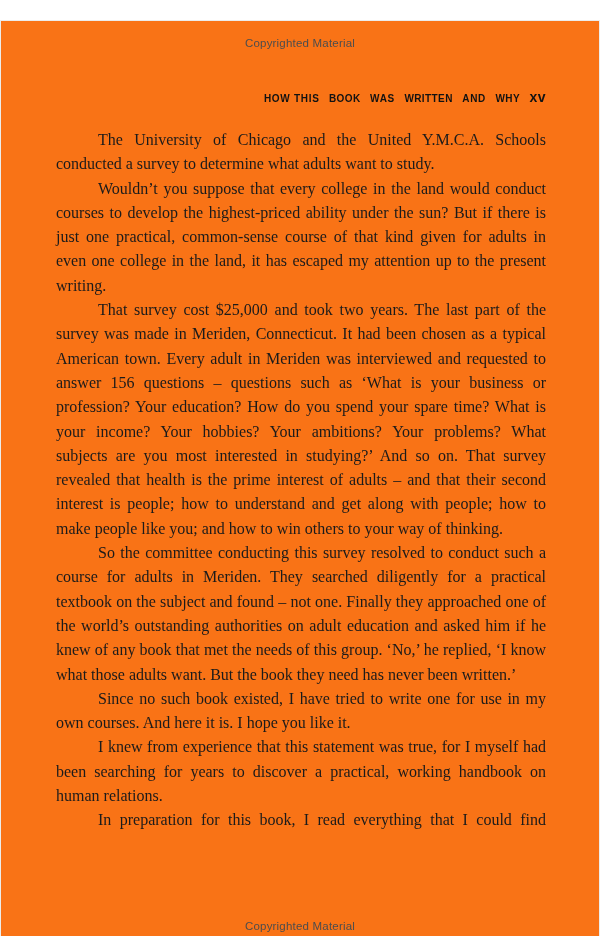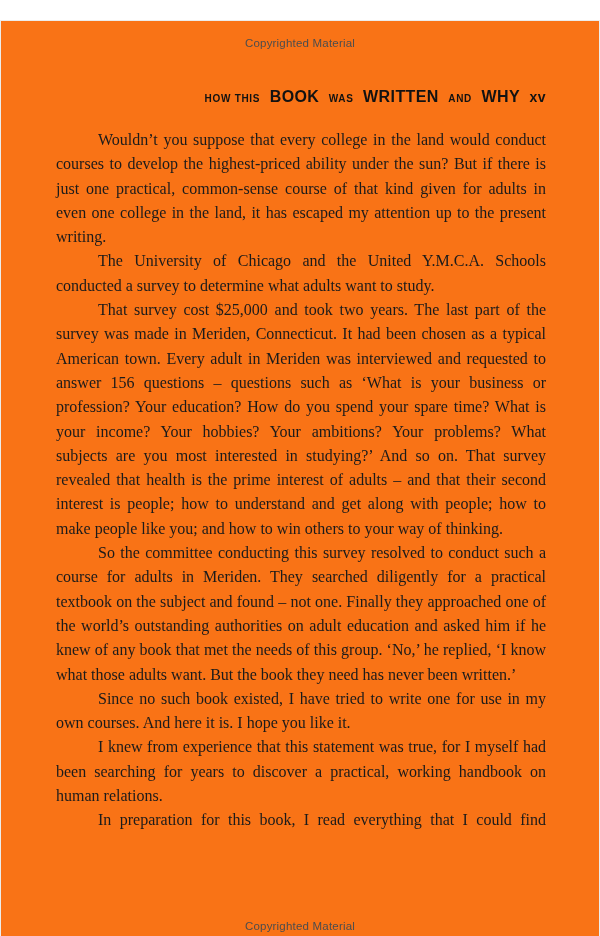"BOOK" .rh-lg { font-size: 16px -> 10px }
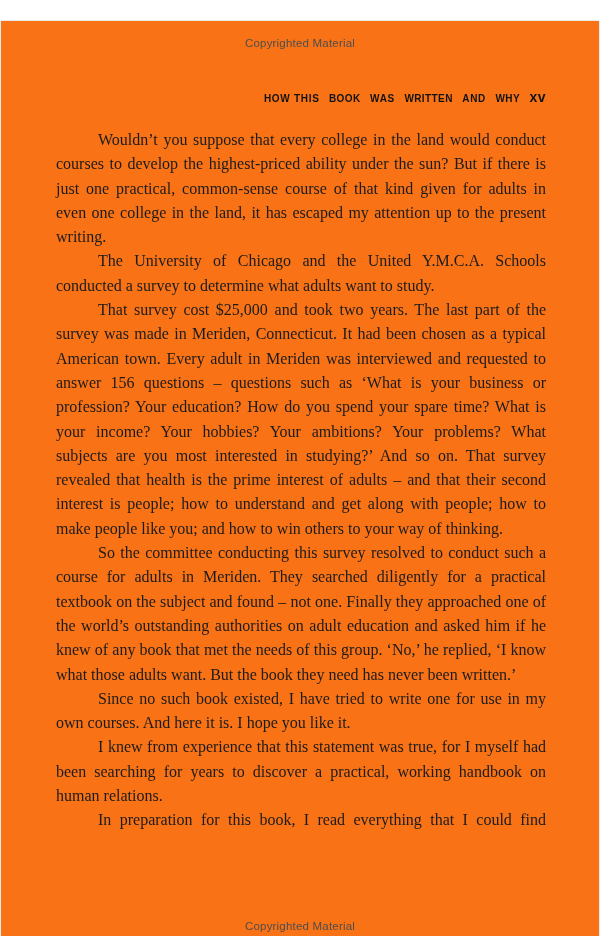"Wouldn’t you suppose that every" p { order: before "The University of Chicago and" -> after "The University of Chicago and" }
